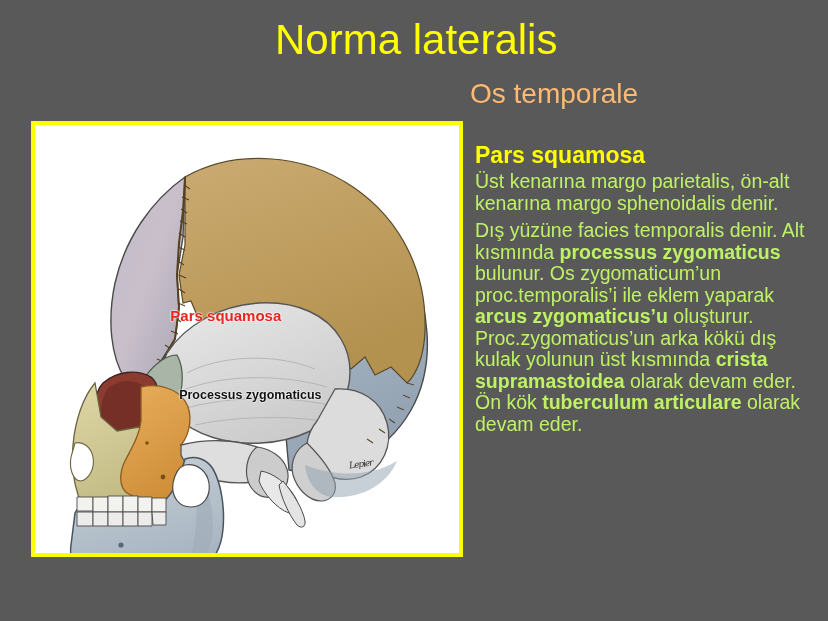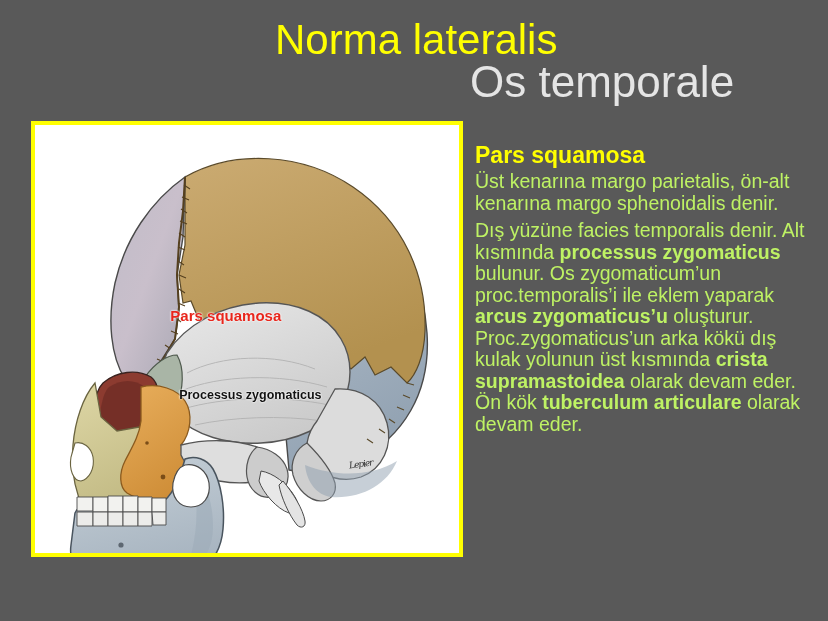"Os temporale" .title-sub { color: #e5e5e5 -> #fdba74; font-size: 44px -> 28px; top: 60px -> 72px }
